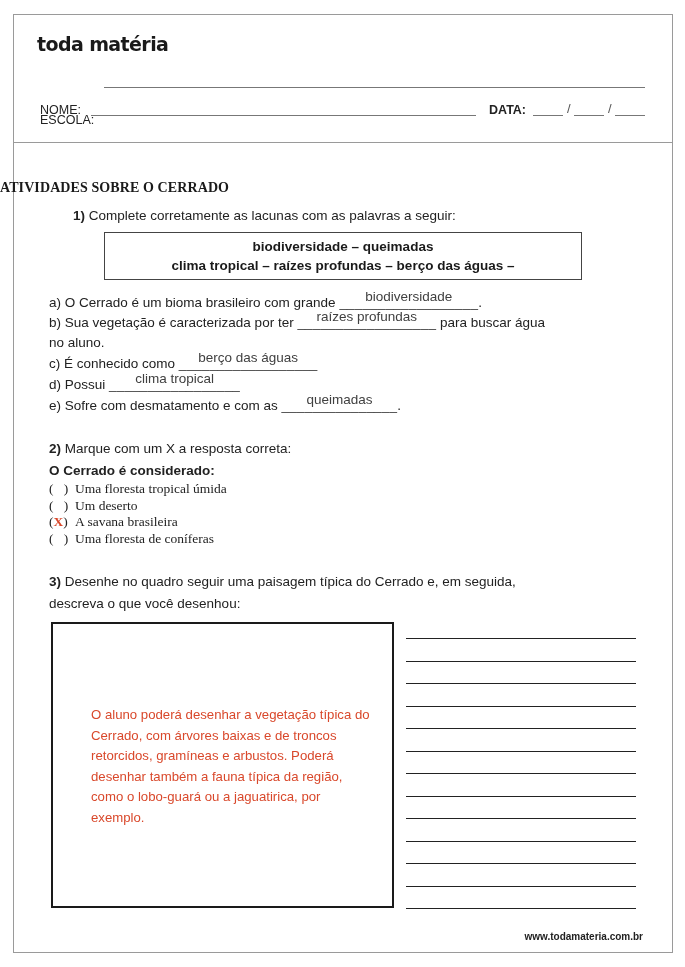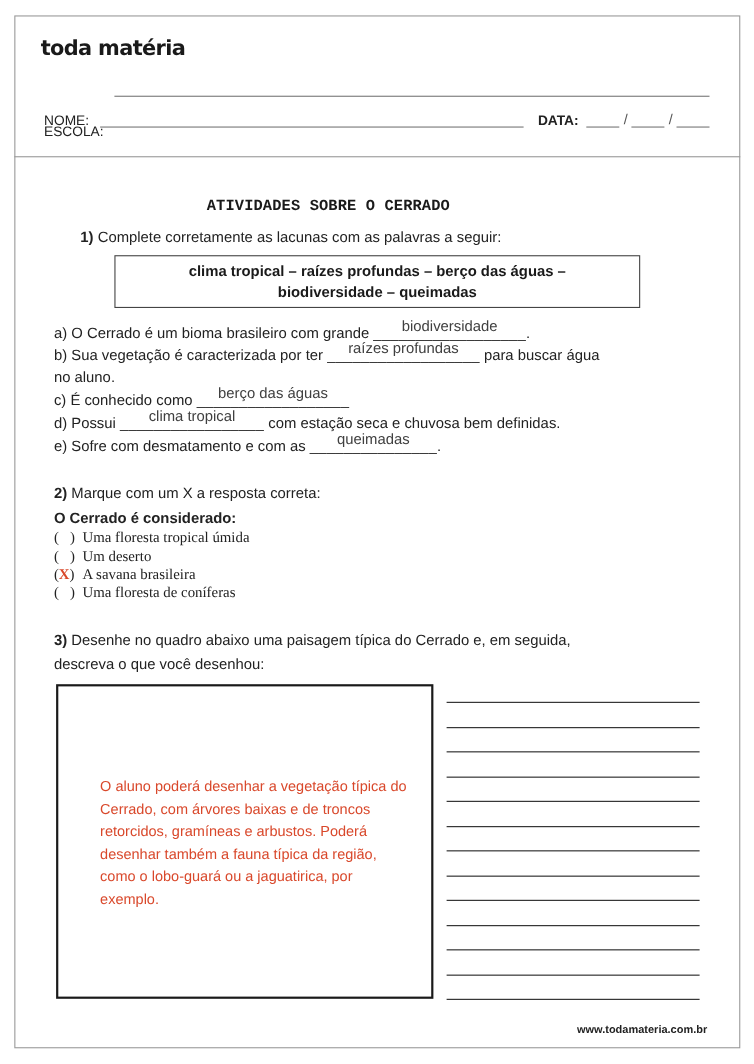"ATIVIDADES SOBRE O CERRADO" .title { font-family: Liberation Mono, monospace -> Liberation Serif, serif; text-align: center -> left }
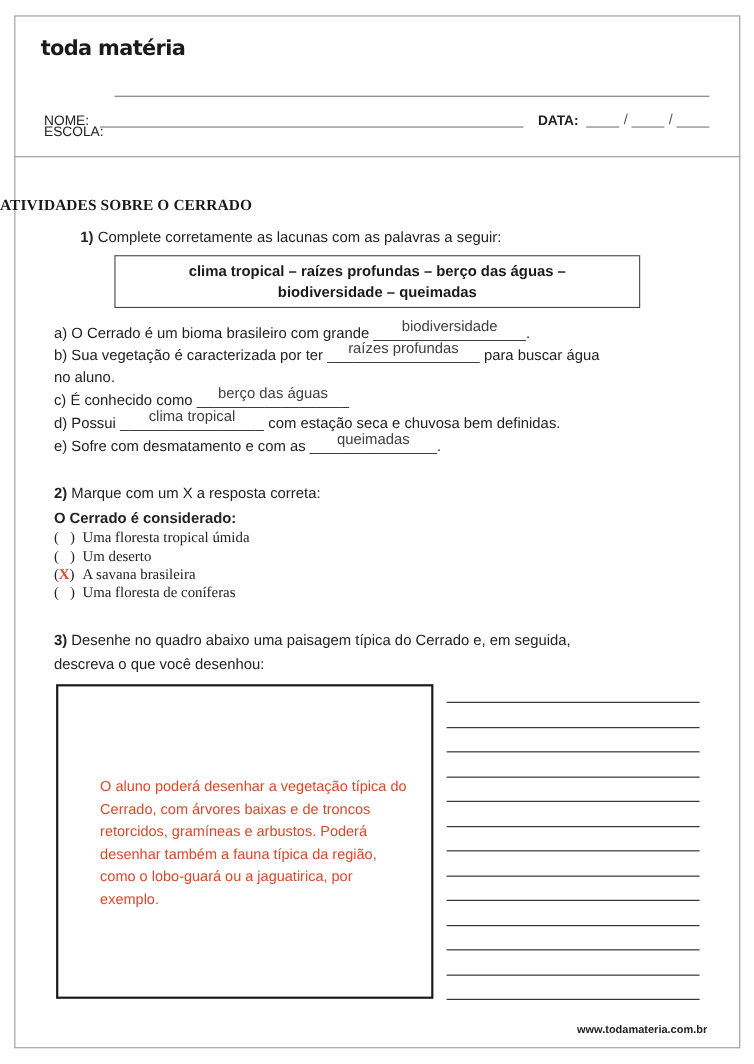"clima tropical – raízes profundas" div { order: before "biodiversidade – queimadas" -> after "biodiversidade – queimadas" }
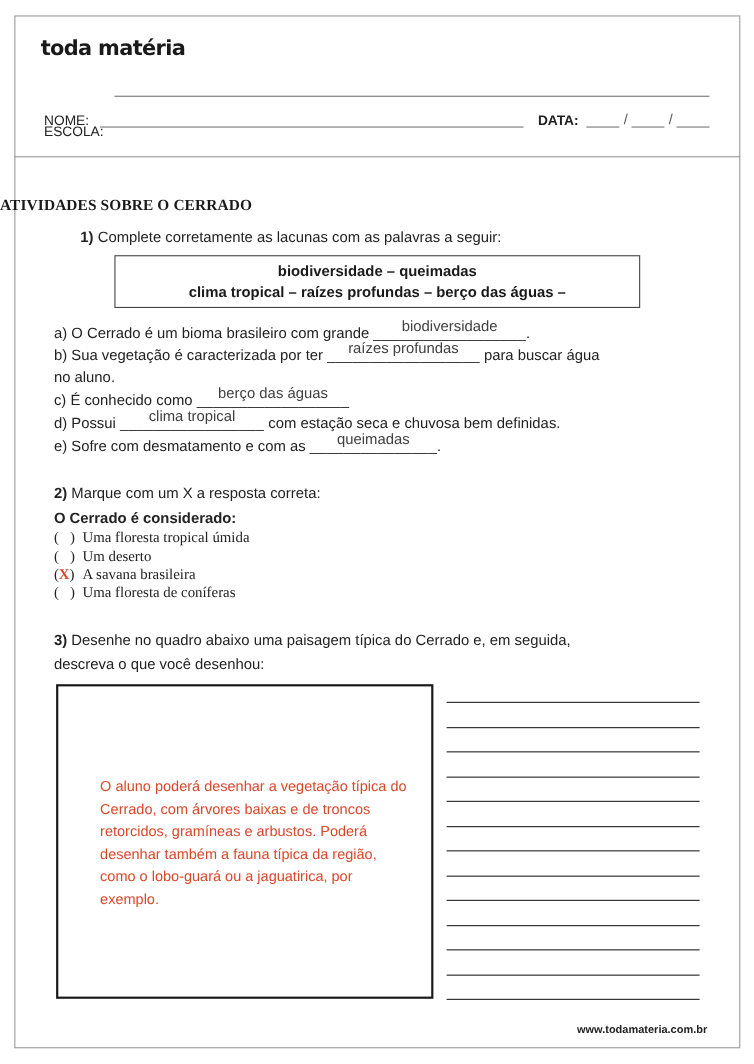"com estação seca e chuvosa" span { html: <span> com estação seca e chuvosa bem definidas.</span> -> none }
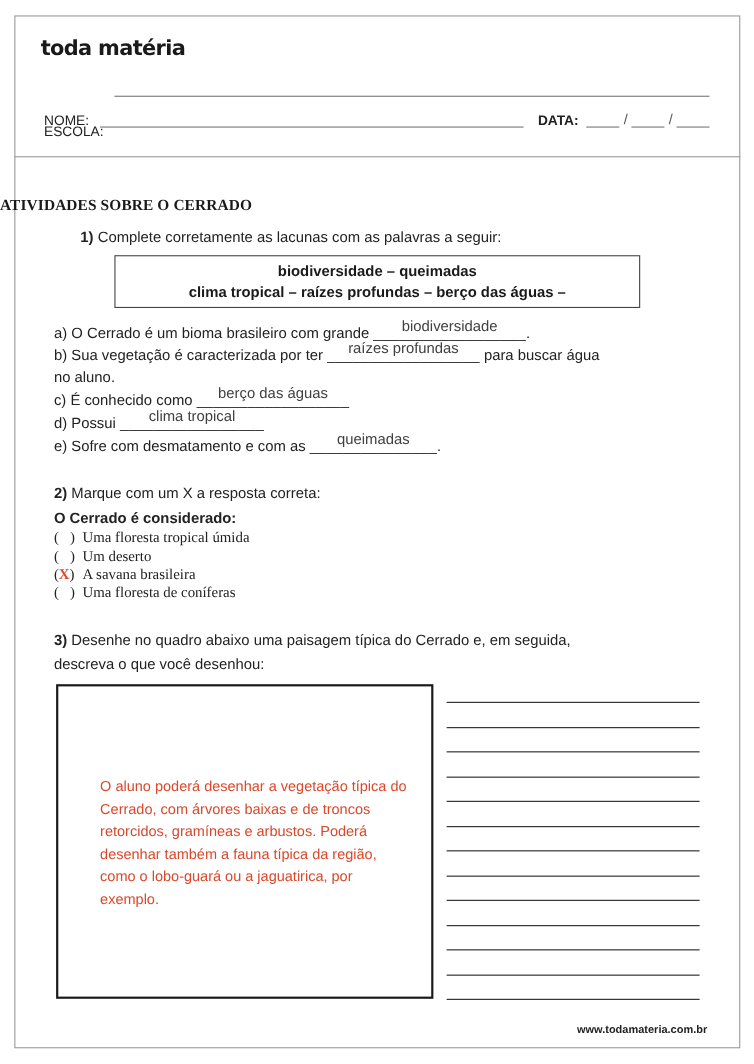"Desenhe no quadro abaixo uma" span { text: abaixo -> seguir }
